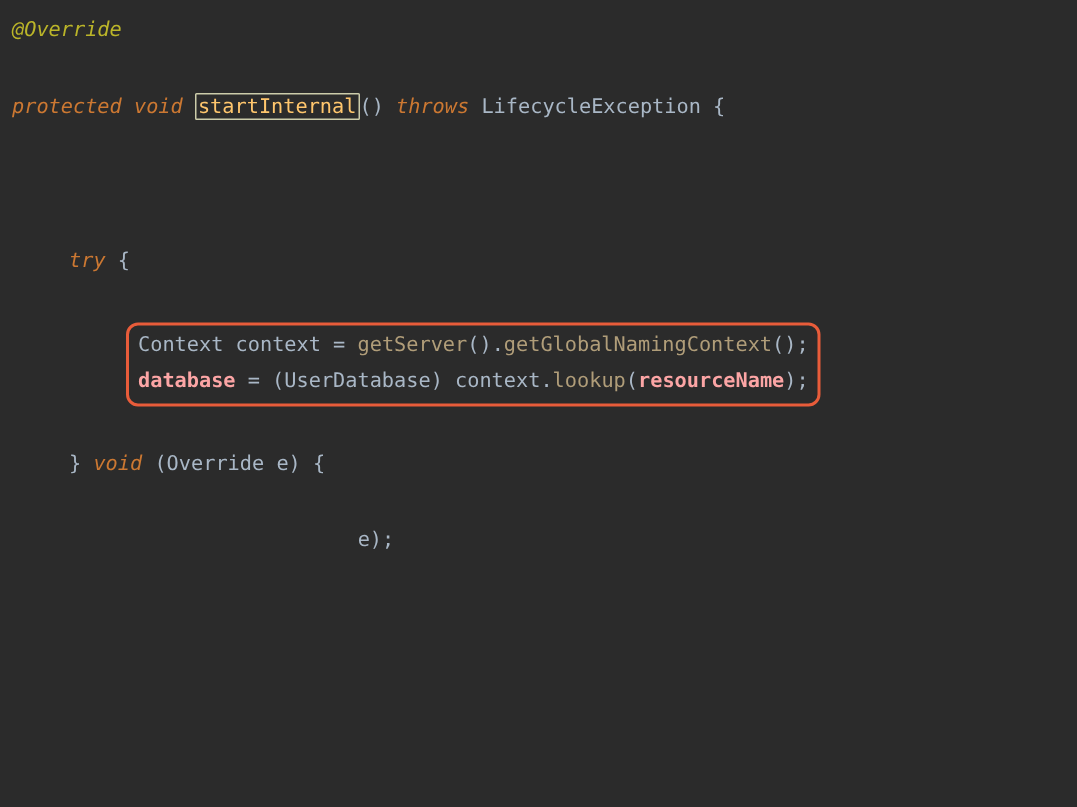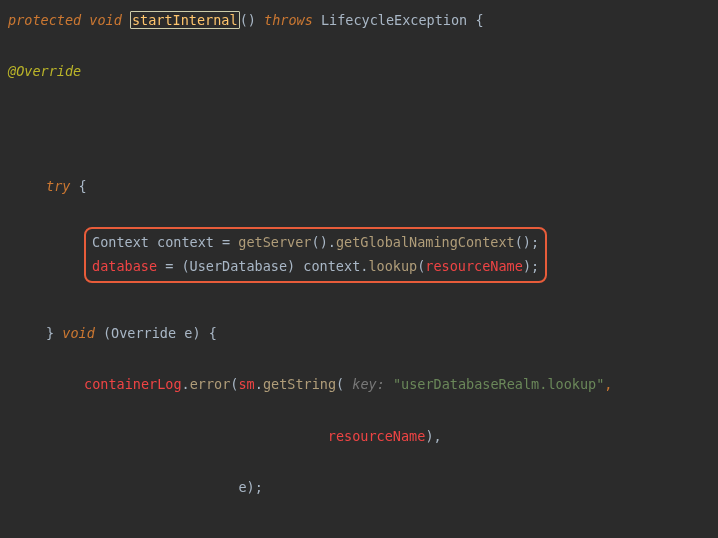"protected void startInternal () throws" span.ln { order: before "@Override" -> after "@Override" }
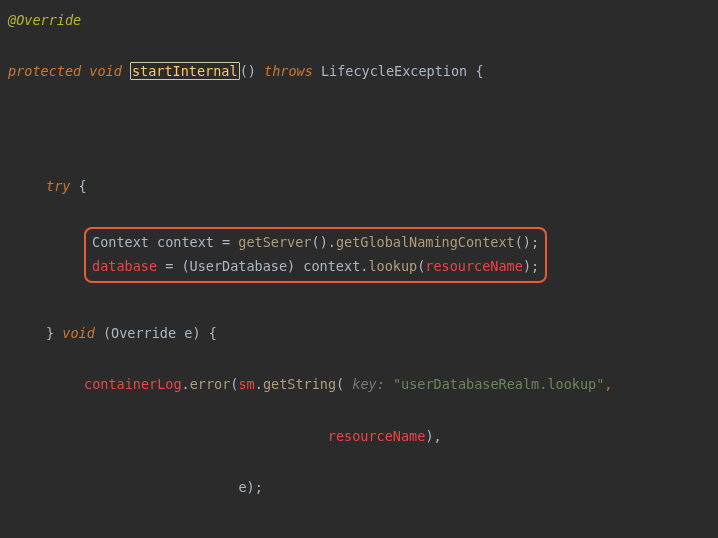"try {" .i2 { margin-top: 12px -> none }
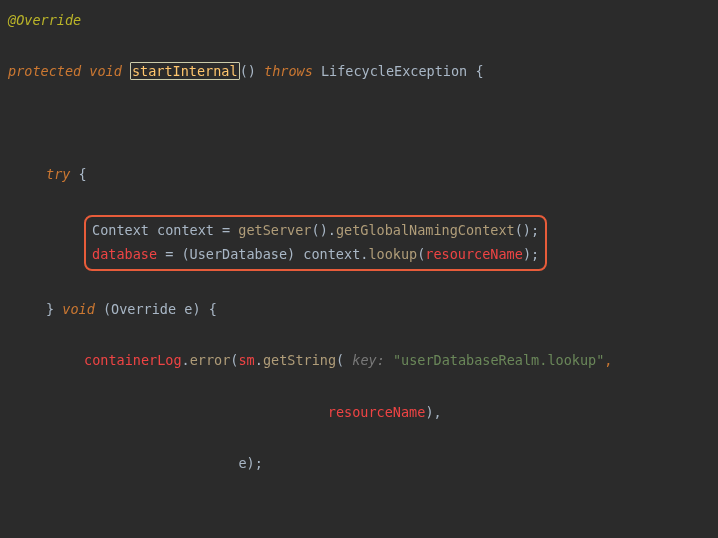"database" .field { color: #ef4444 -> #fca5a5; font-weight: none -> bold }
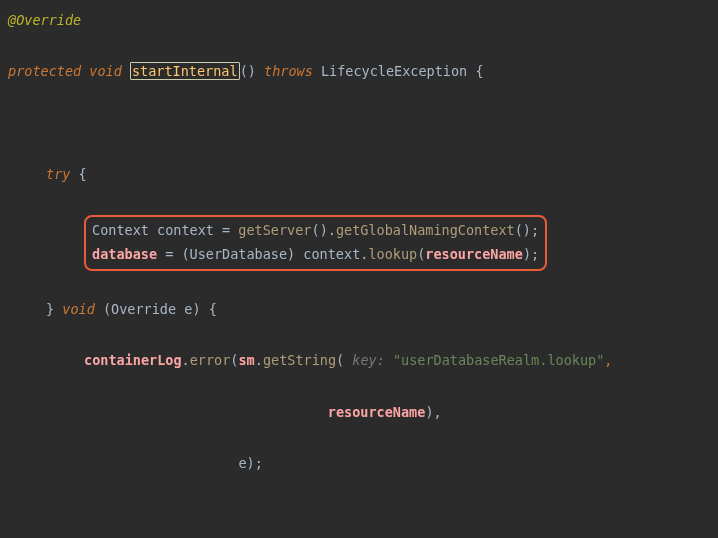"containerLog.error(sm.getString( key:" span.ln { html: <span><span>containerLog</span><span>.</span><span>error</span><span>(</span><span>sm</span><span>.</span><span>getString</span><span>(</span><span> key: </span><span>"userDatabaseRealm.lookup"</span><span>,</span></span> -> none }
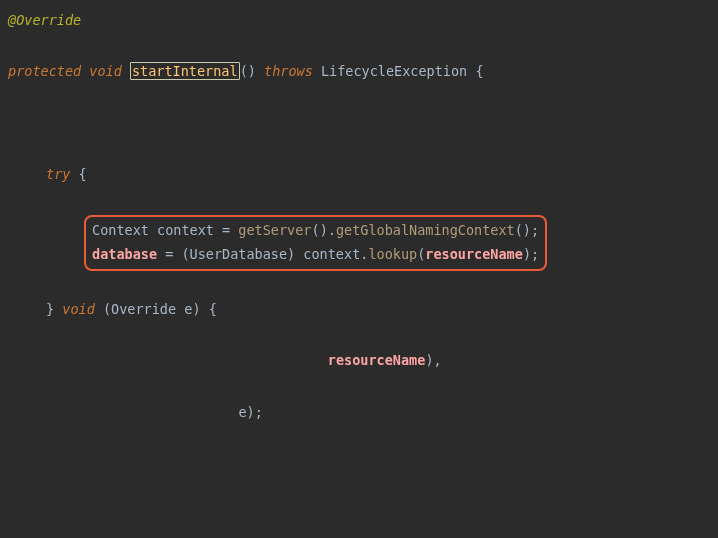"resourceName)," span.ln { html: <span><span> </span><span>resourceName</span><span>),</span></span> -> none }
